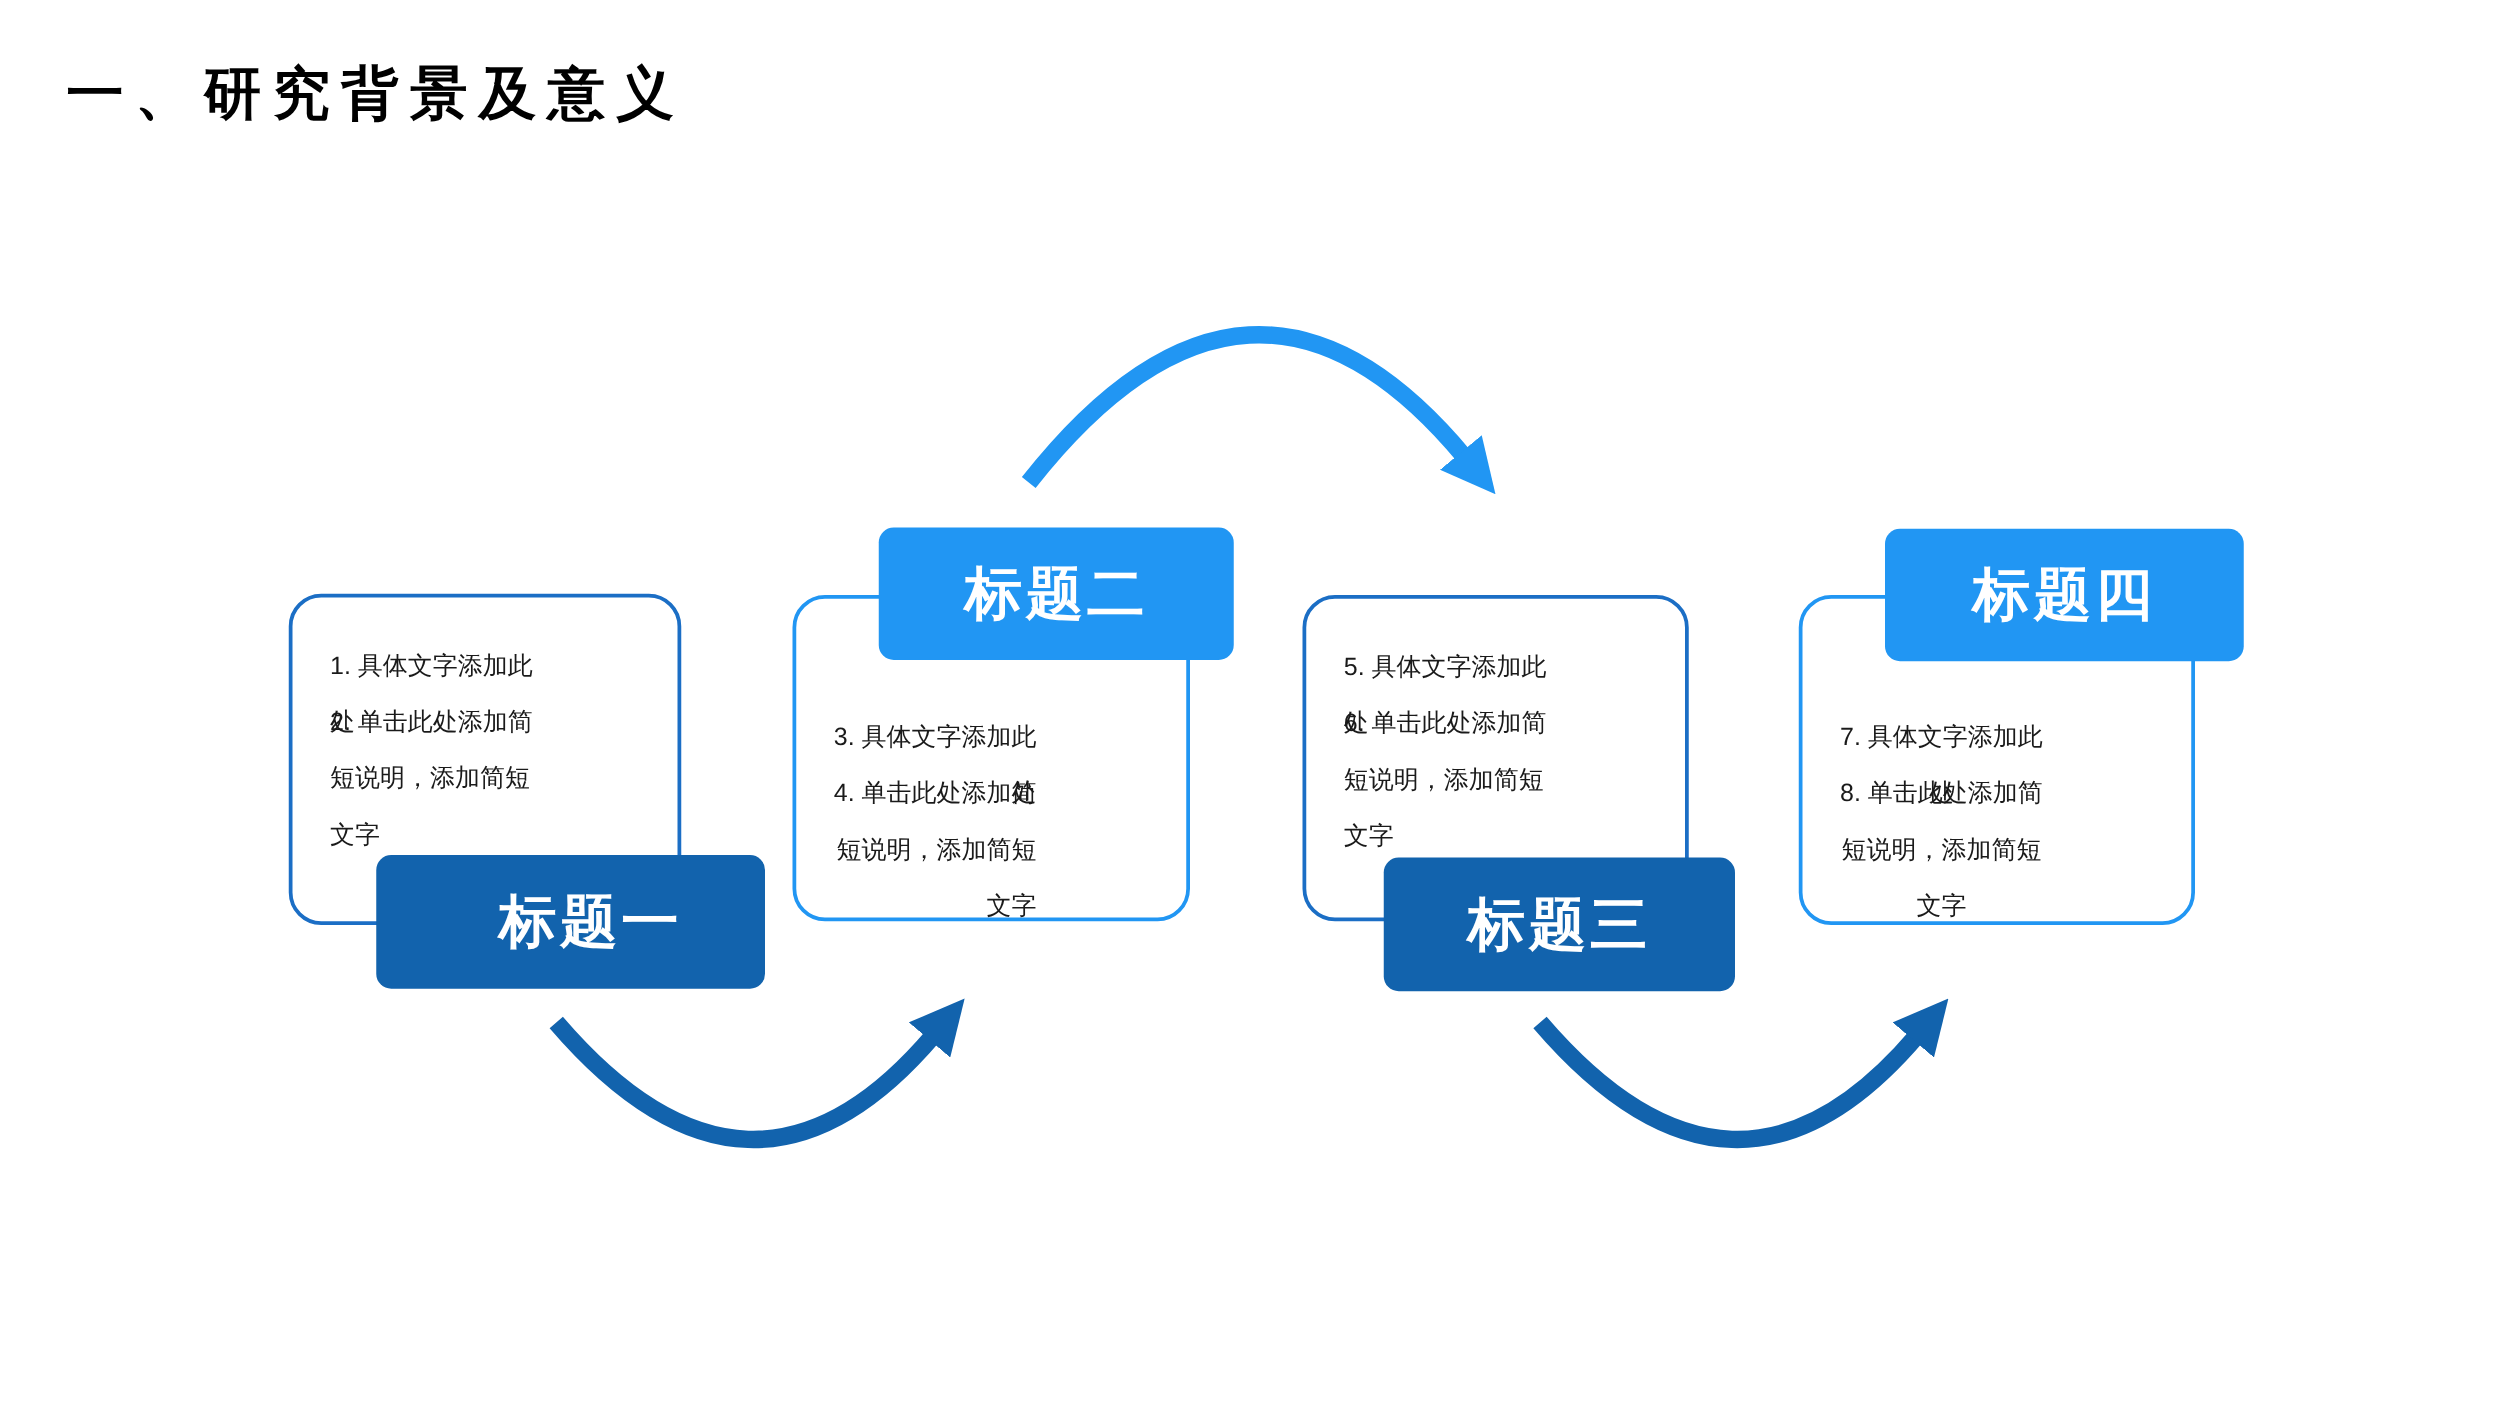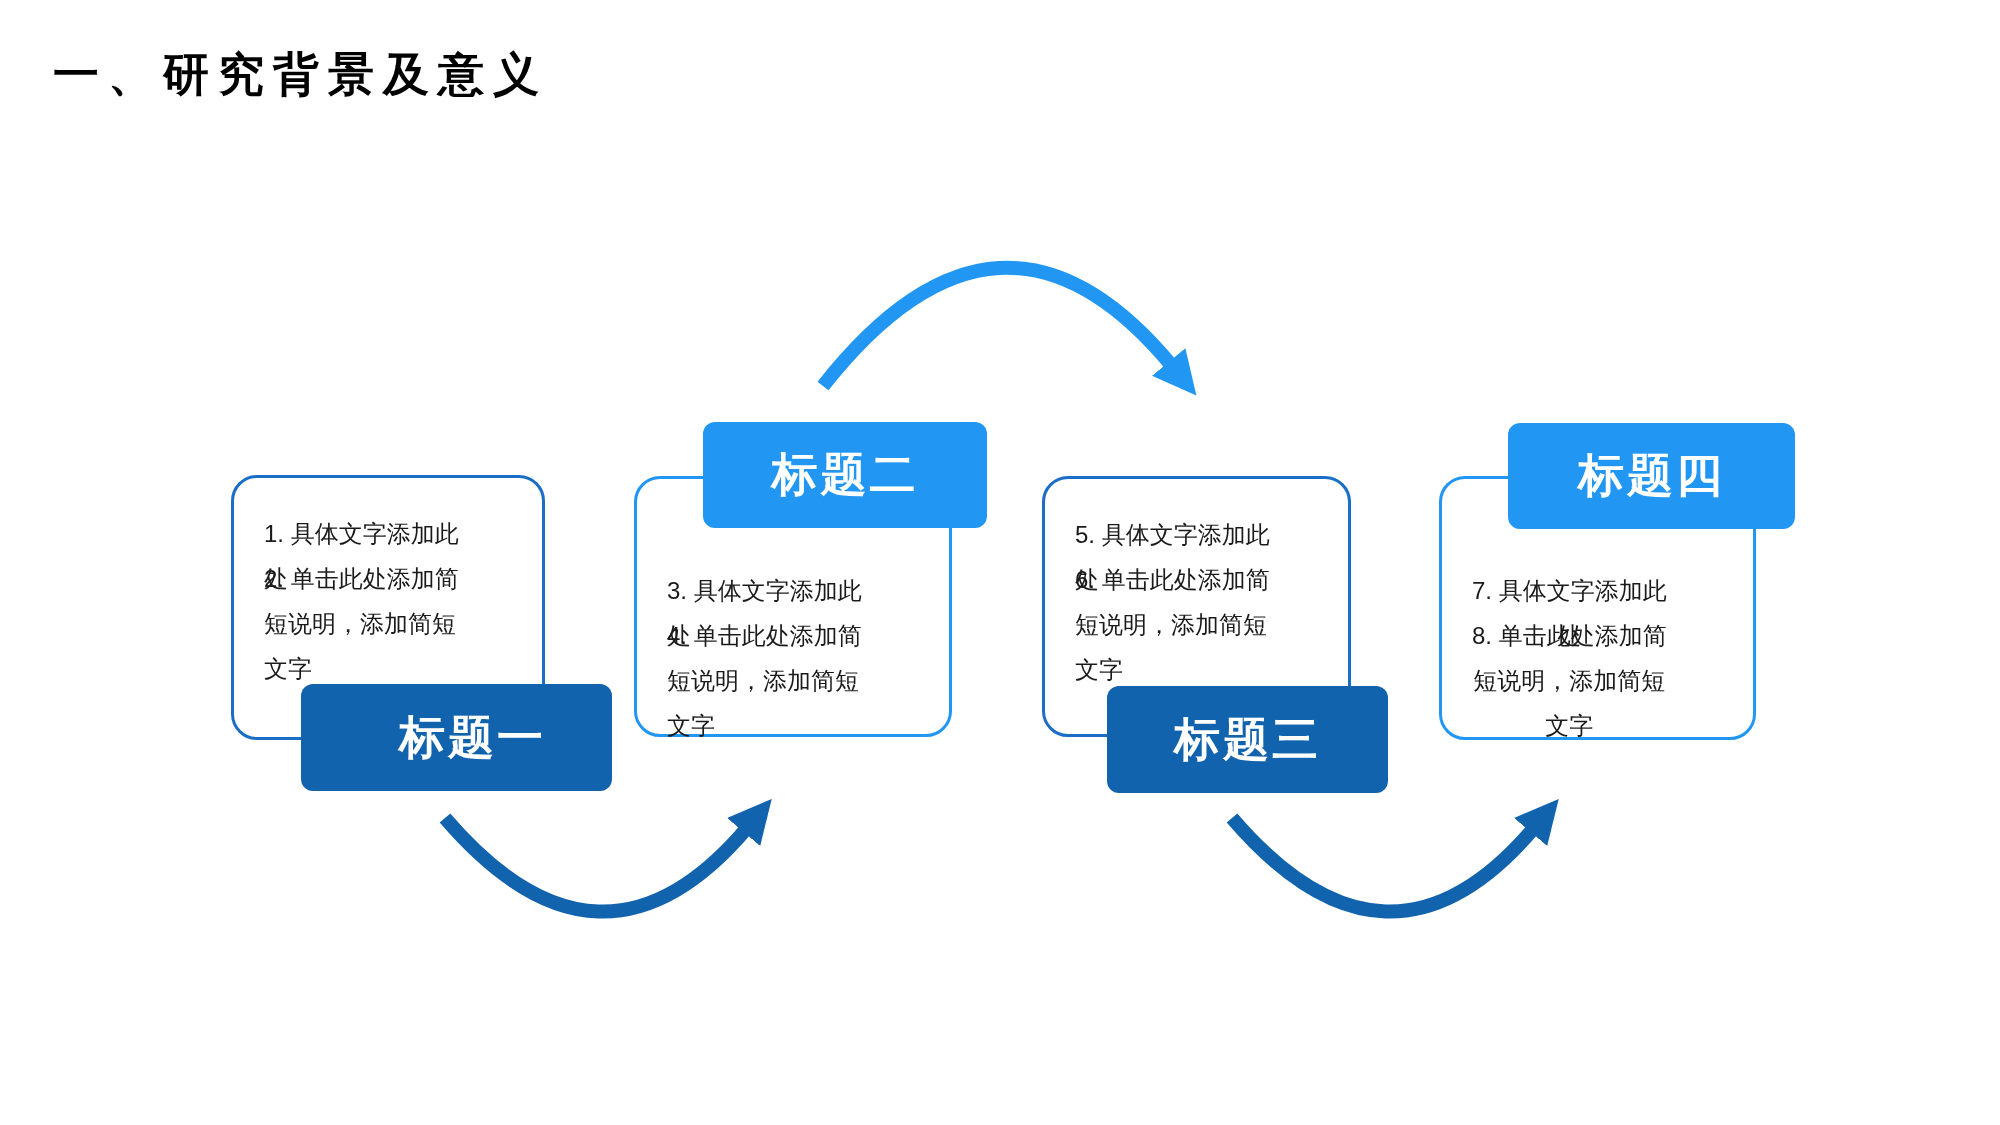"1. 具体文字添加此" .txt { font-size: 24px -> 20px }
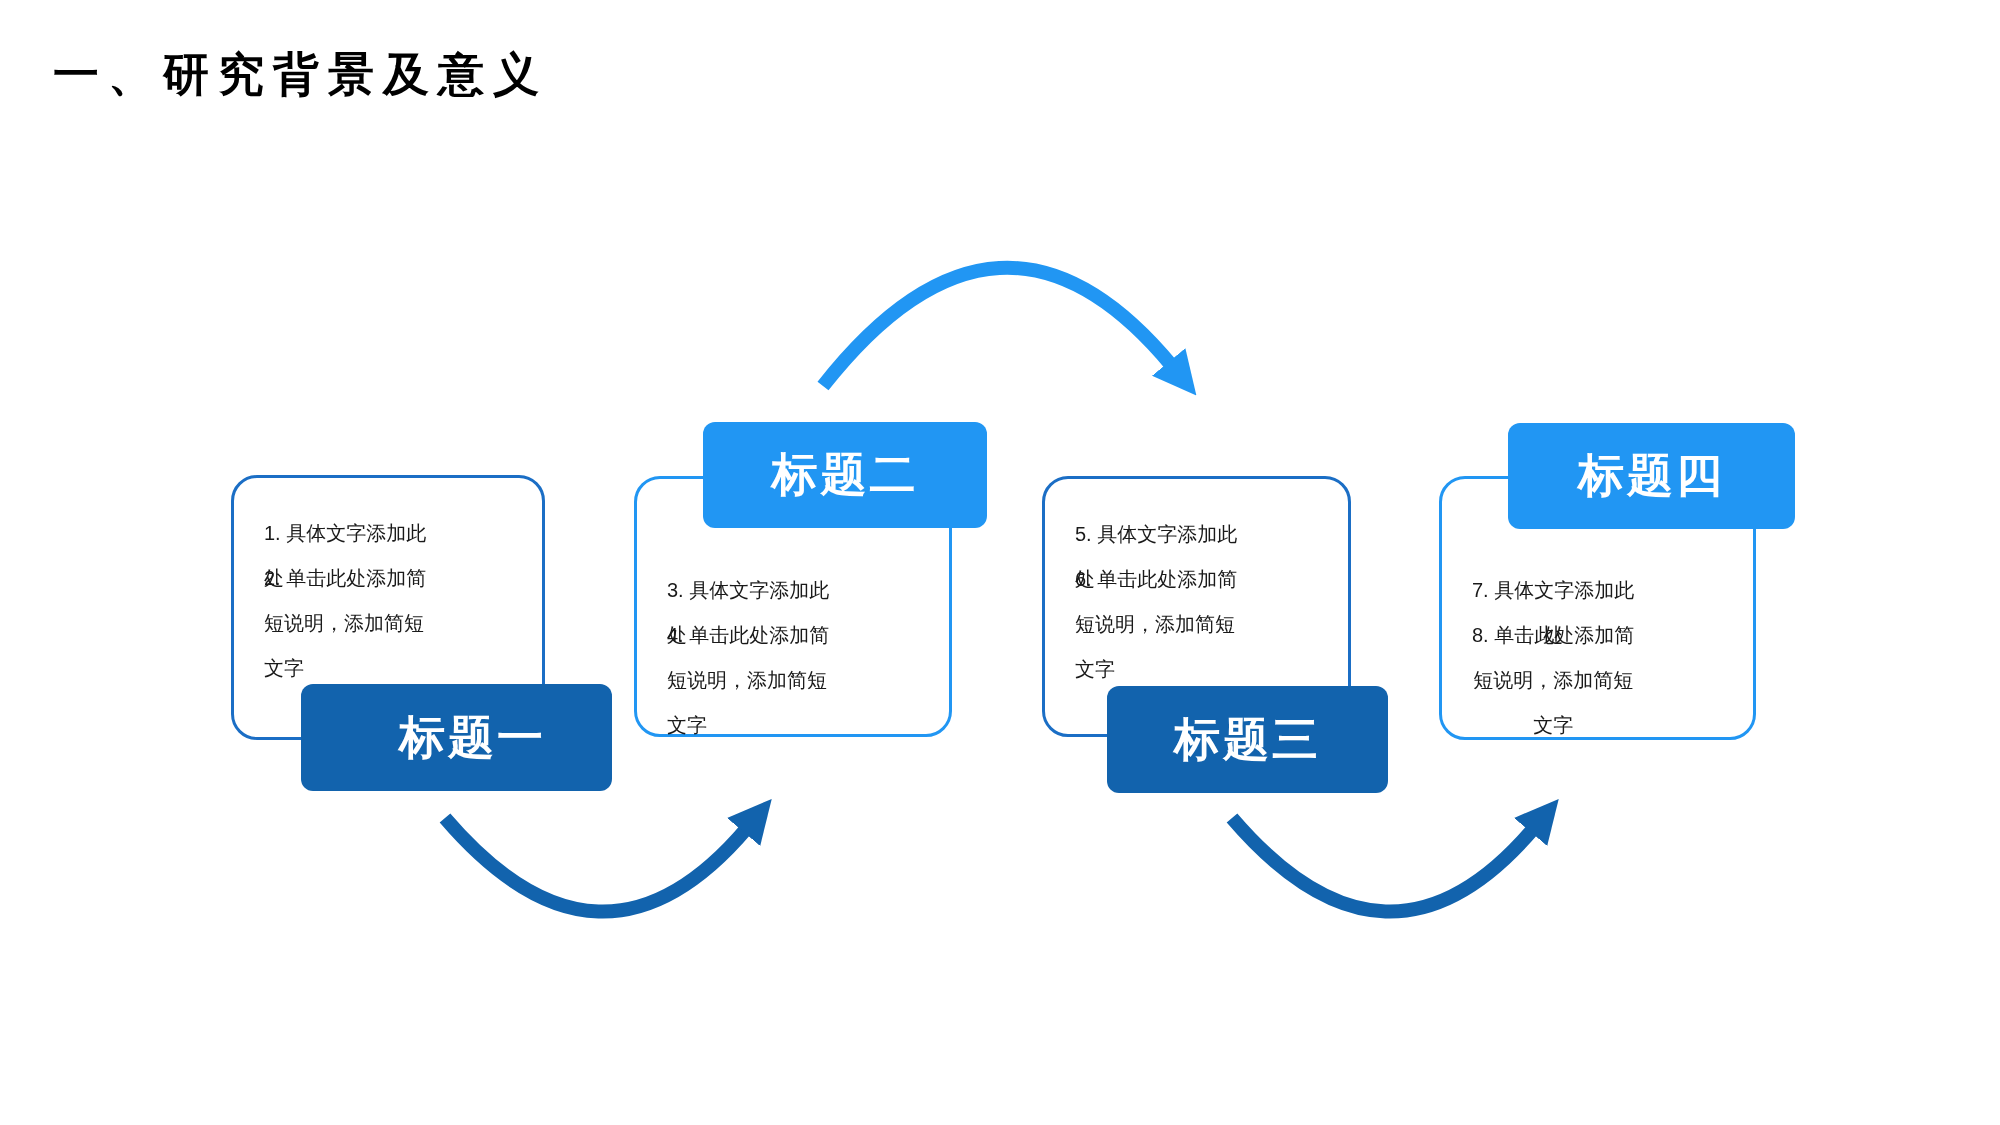"3. 具体文字添加此" .c2 { text-align: none -> right }
